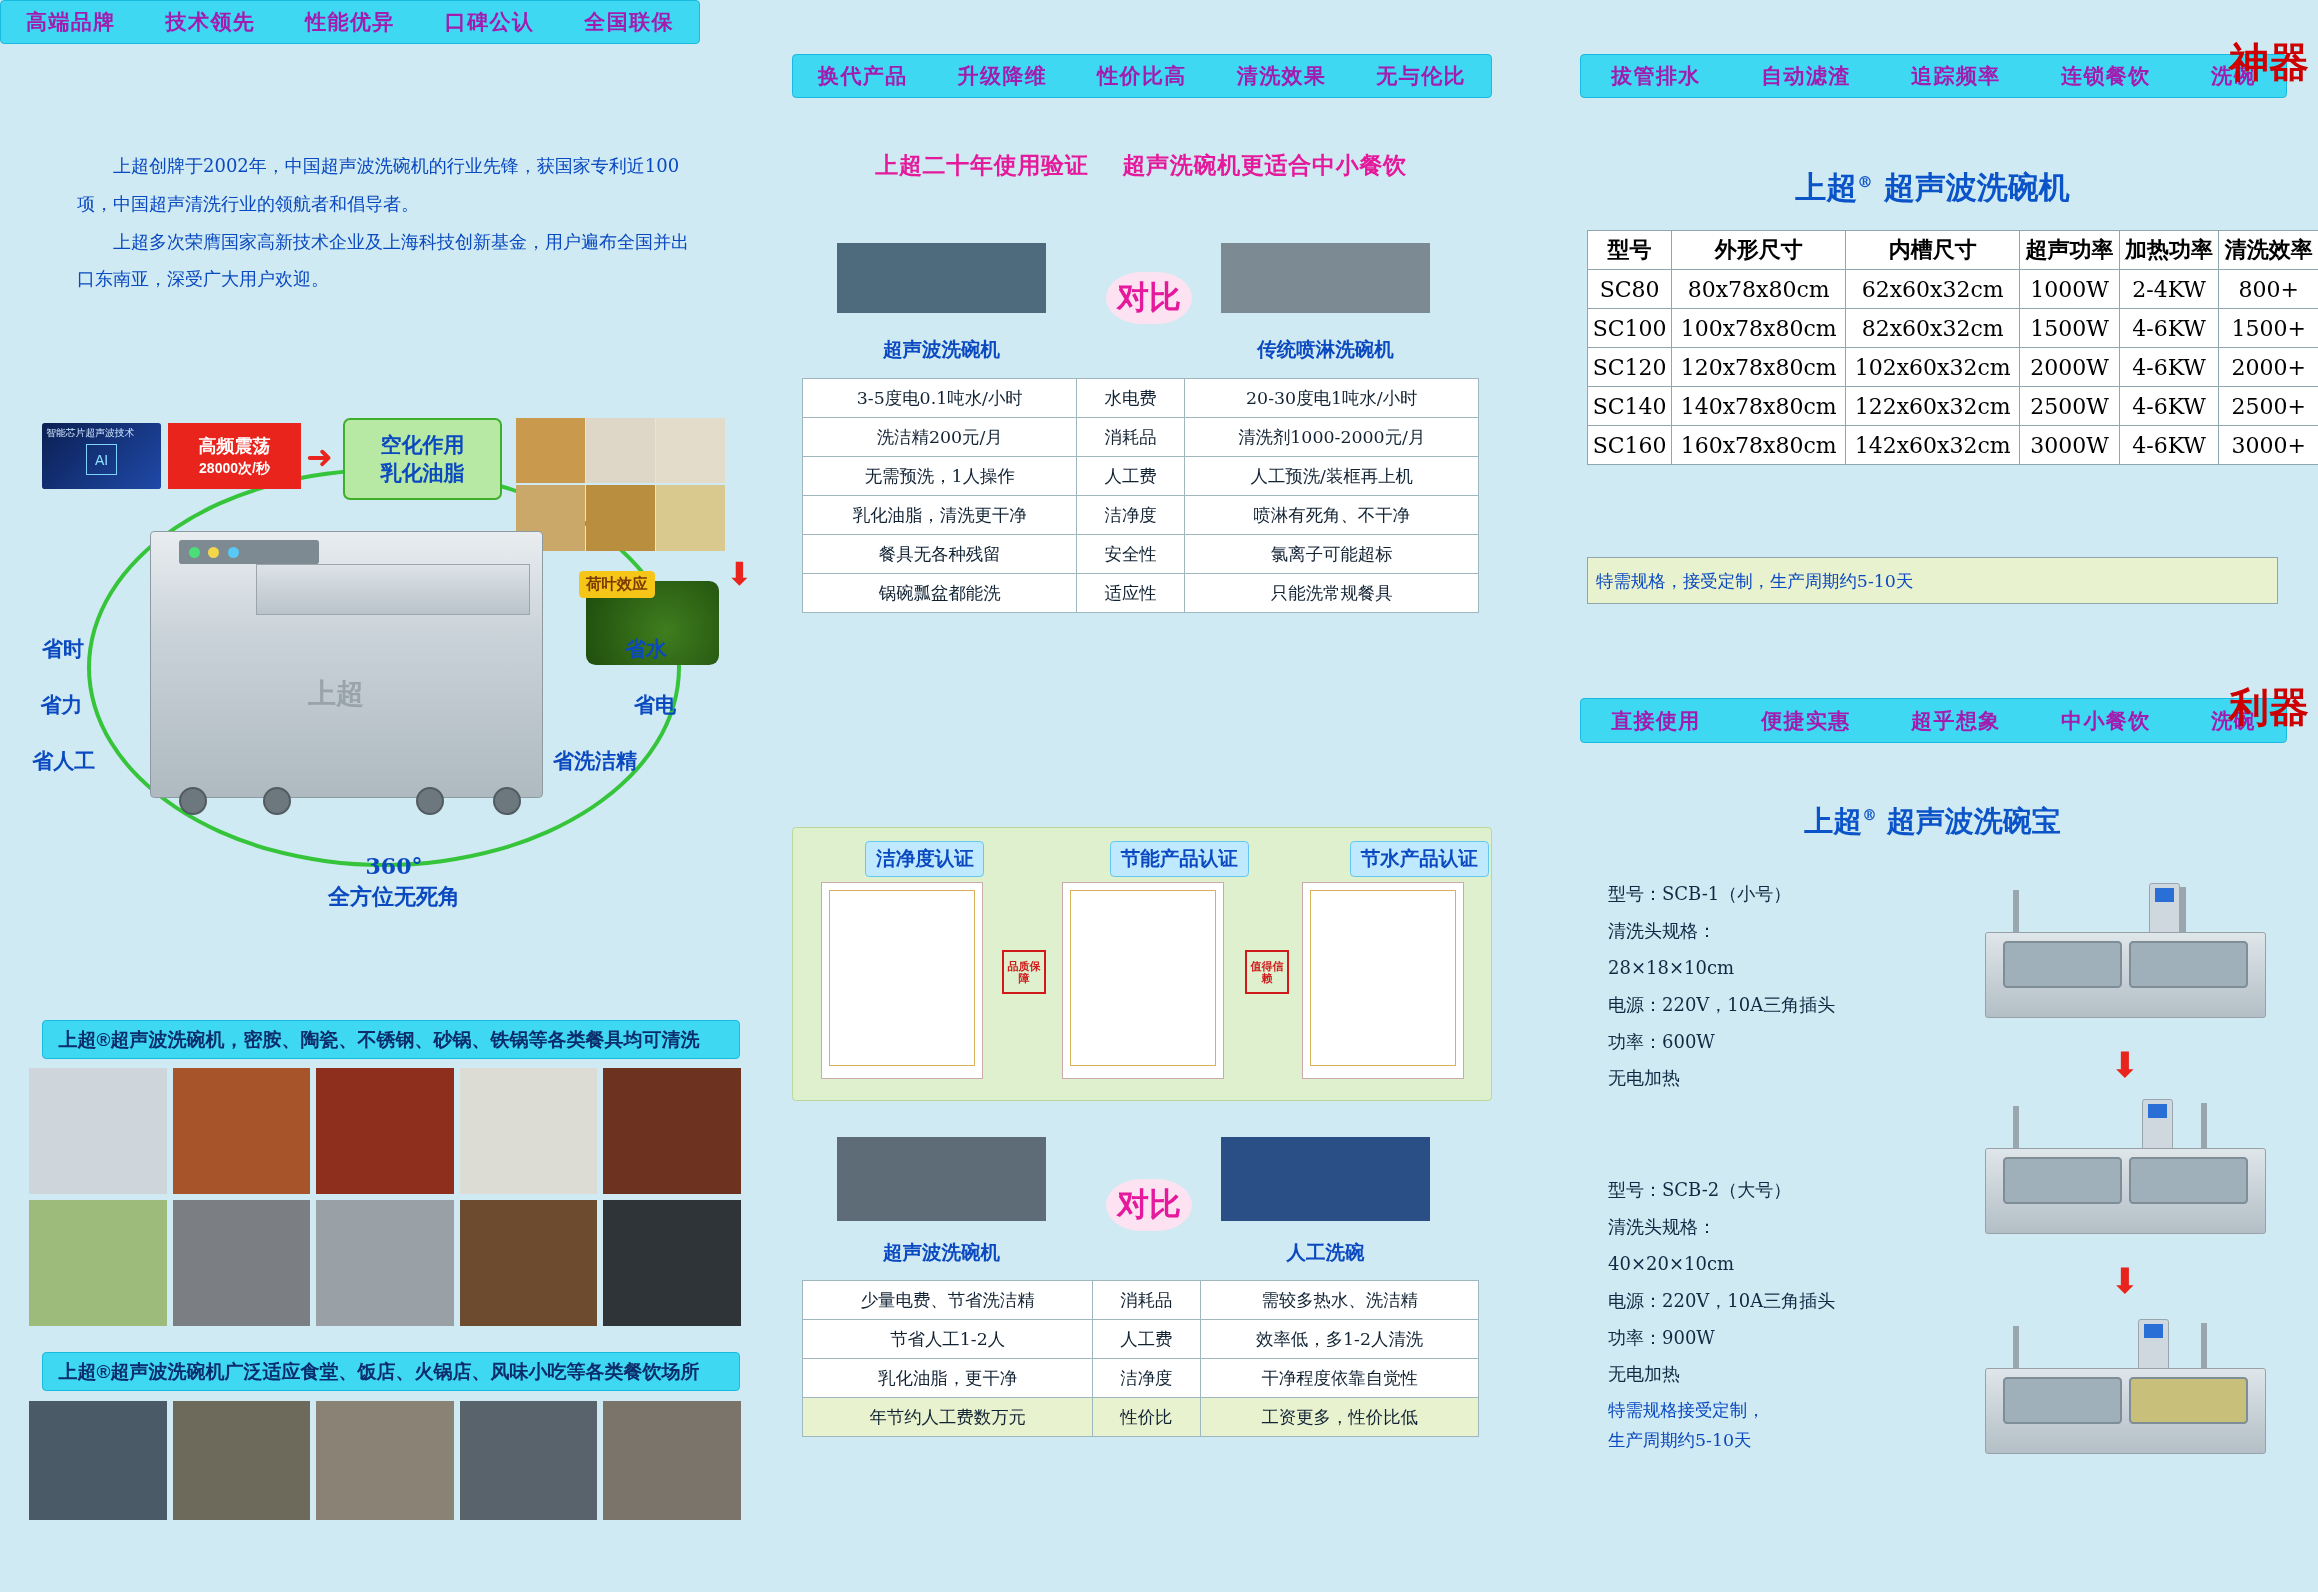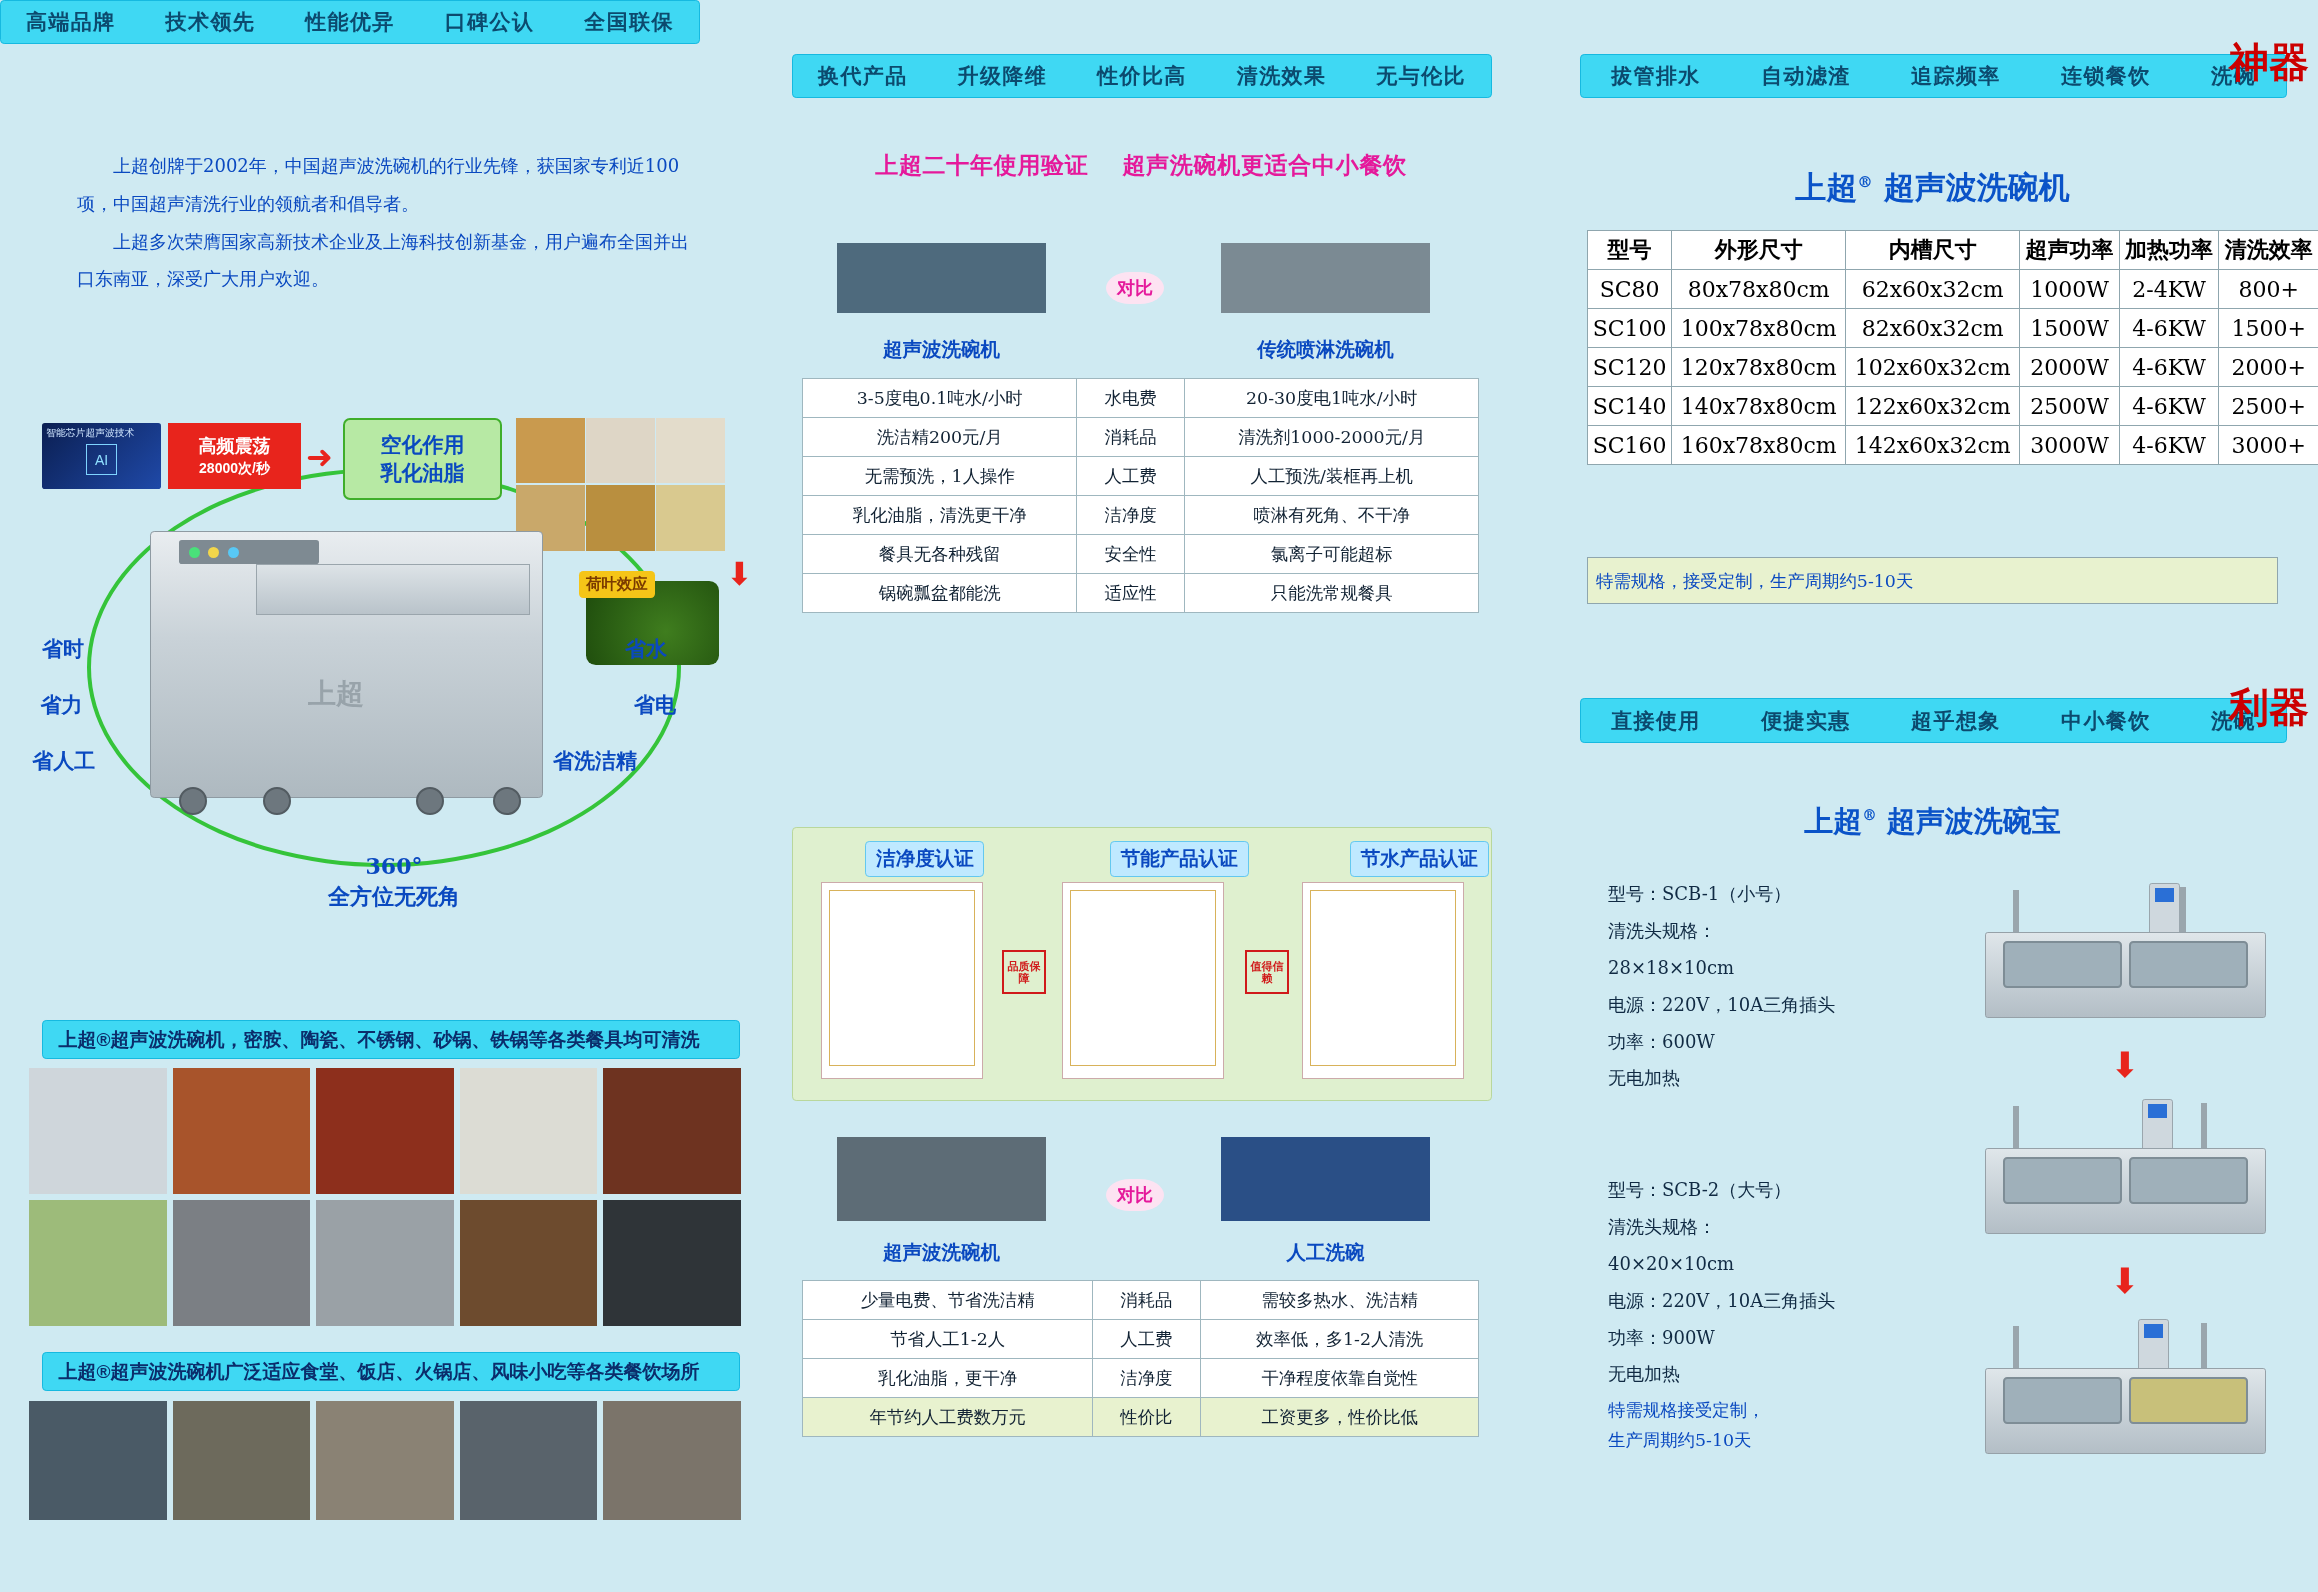"高端品牌" .banner { color: #0c4a6e -> #a21caf }
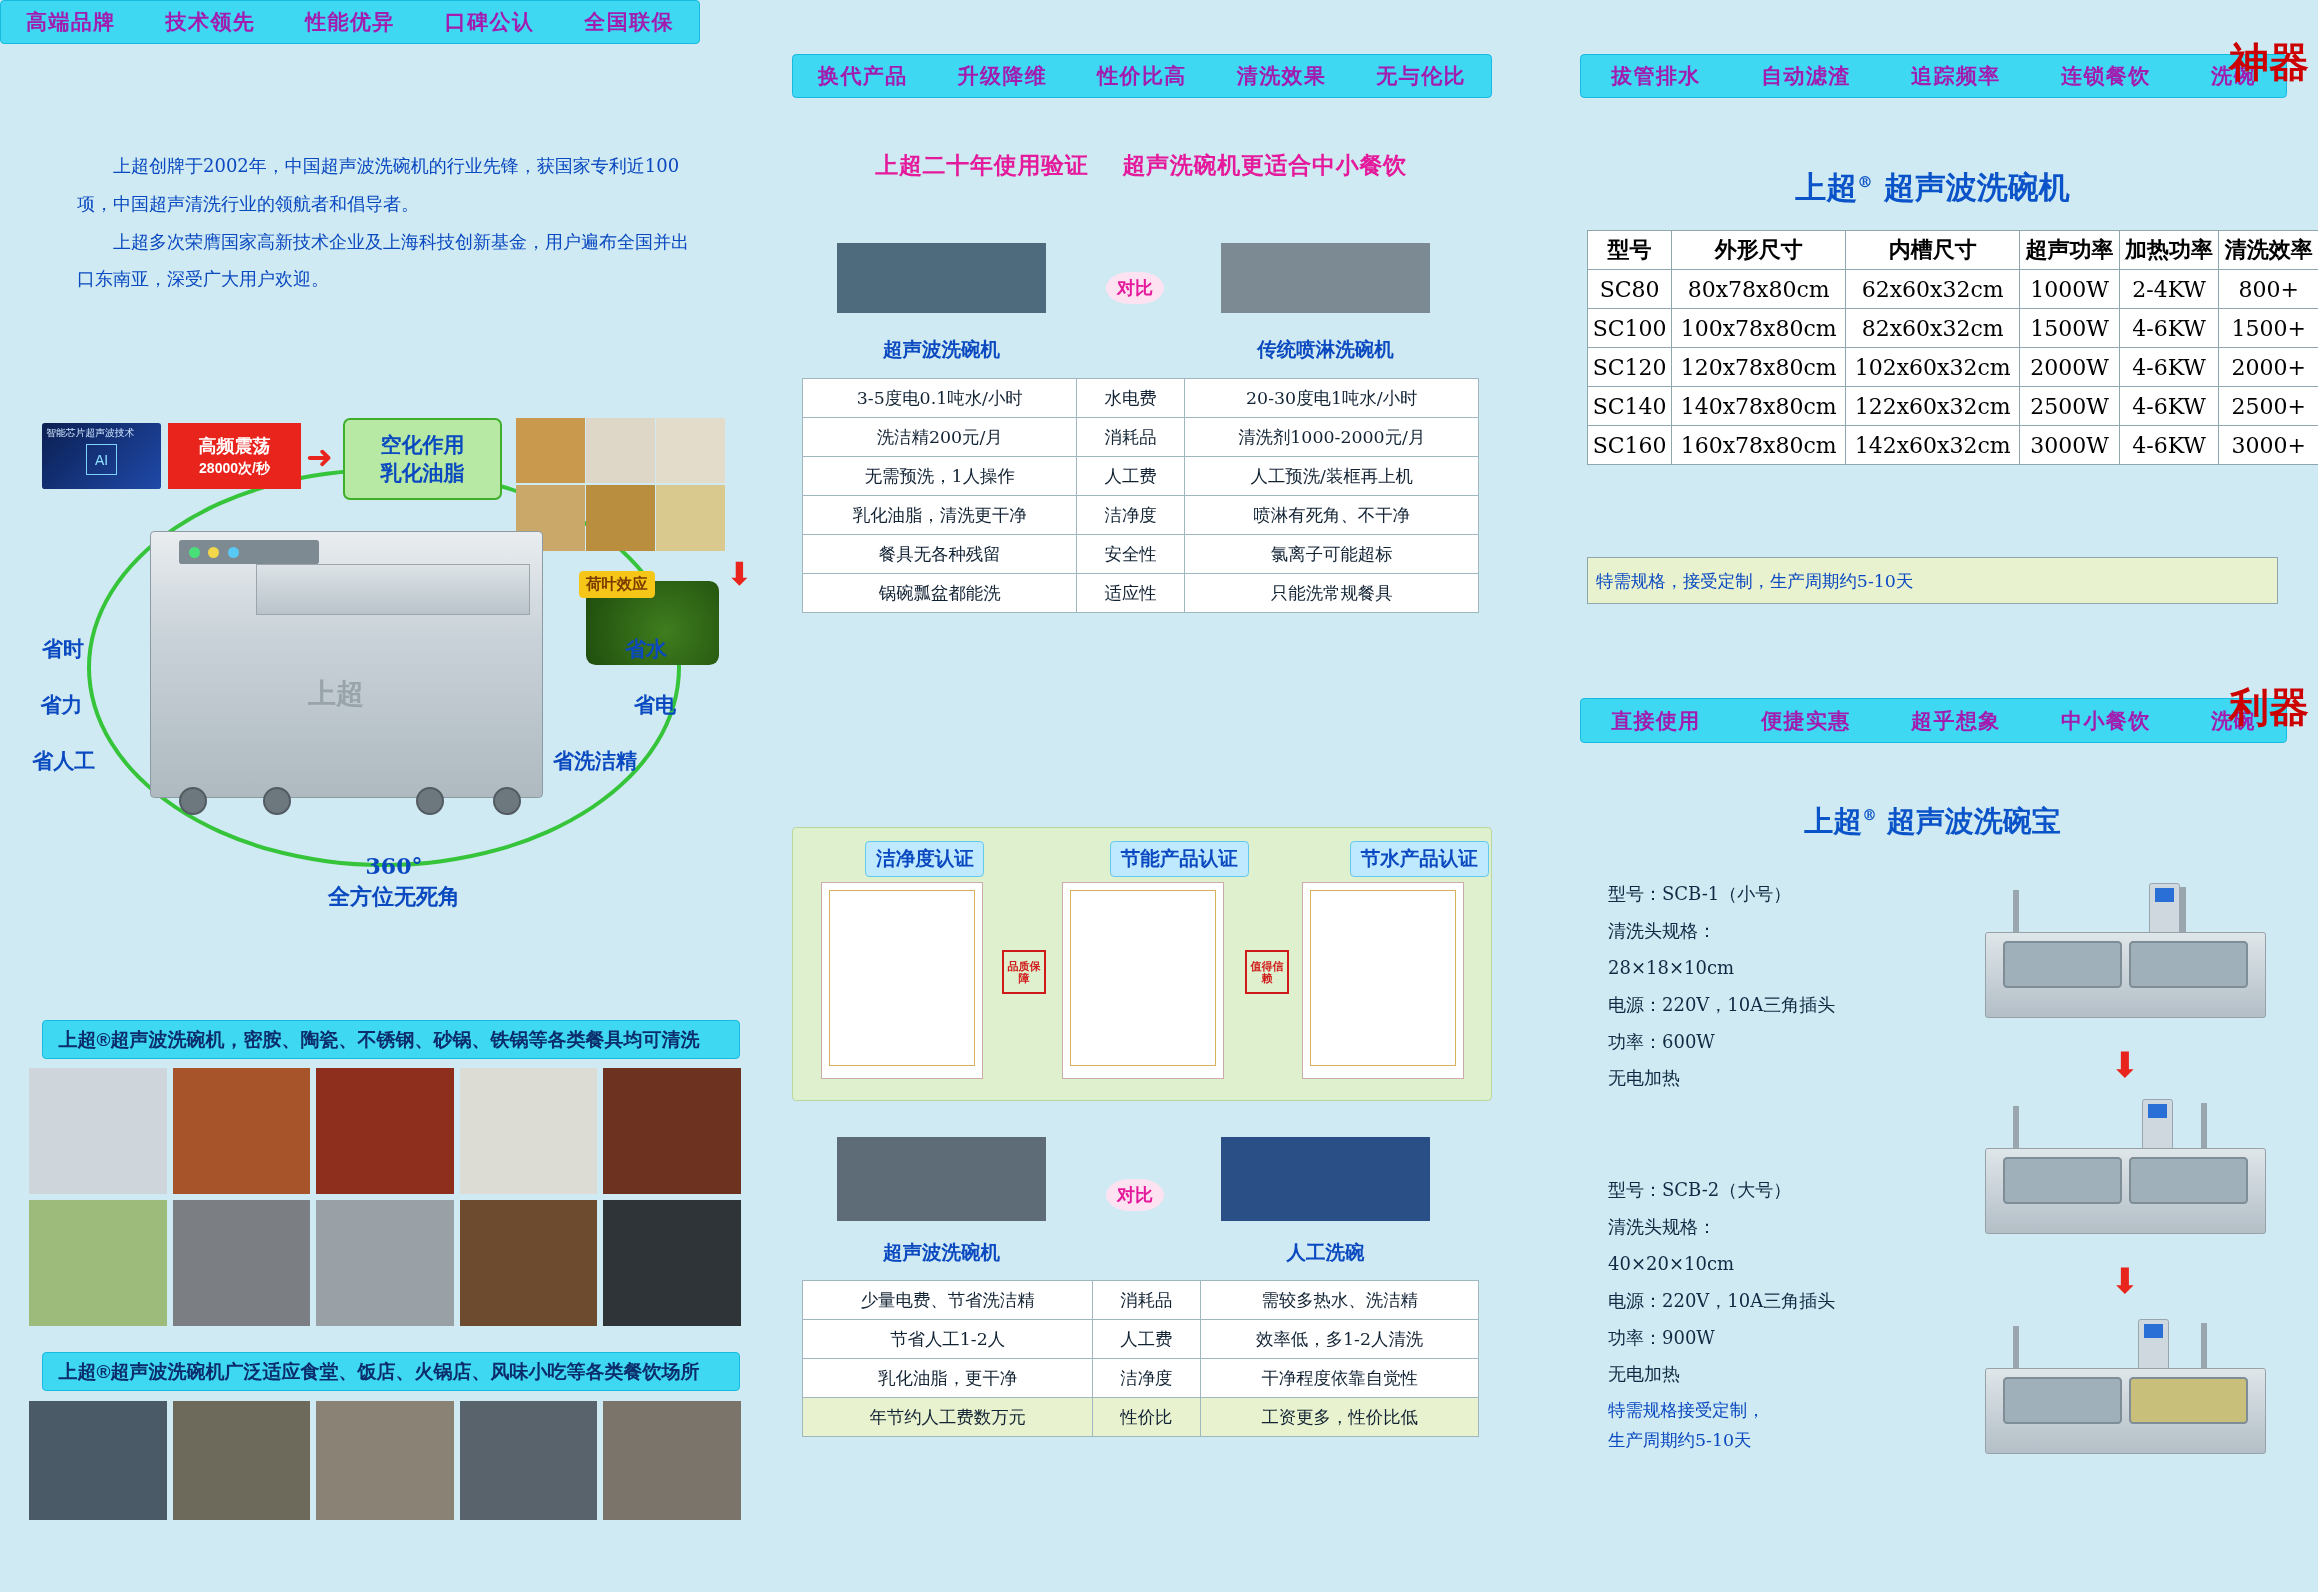"对比" .vs { font-size: 18px -> 32px }
